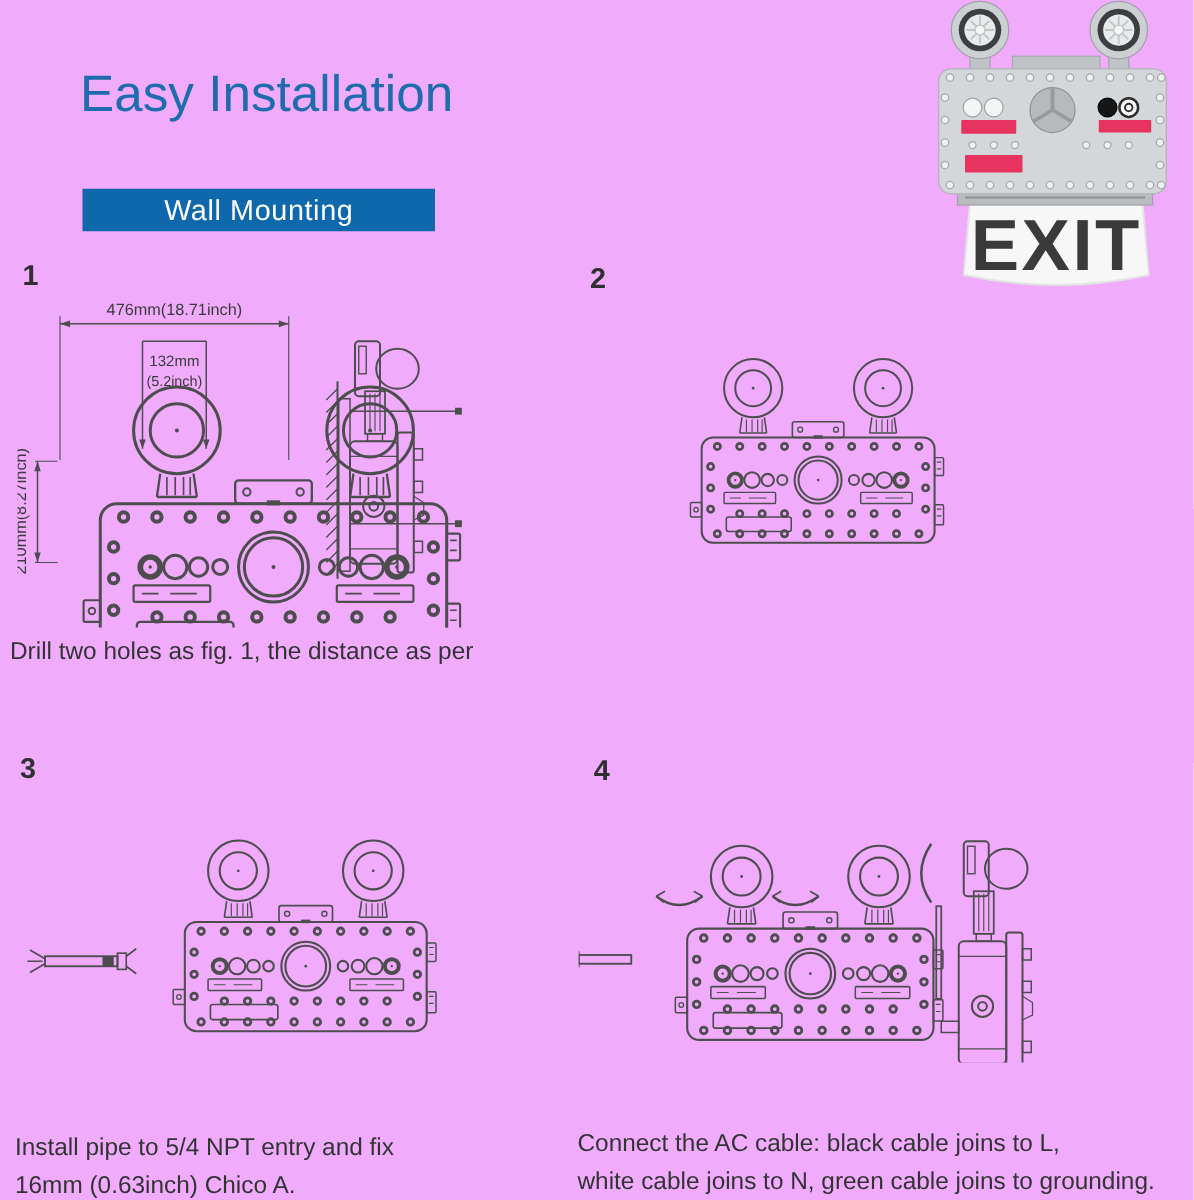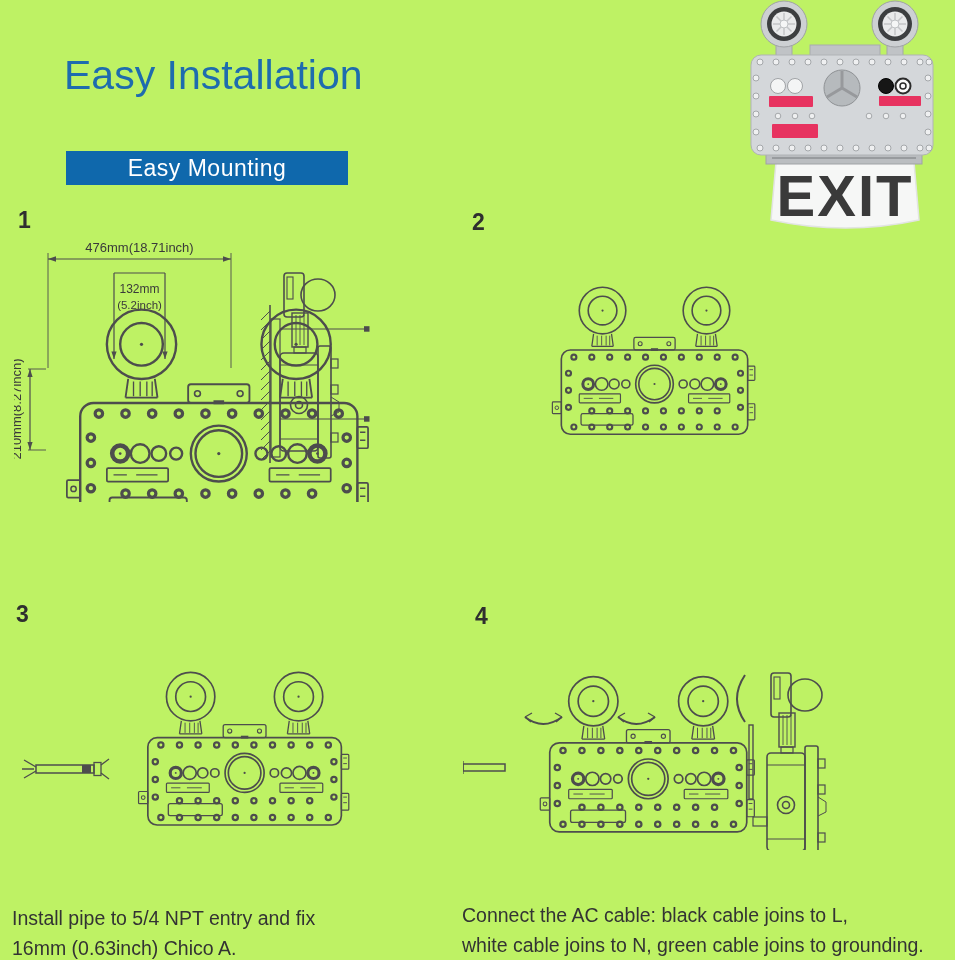"Easy Installation" .page { background: #bef264 -> #f0abfc }
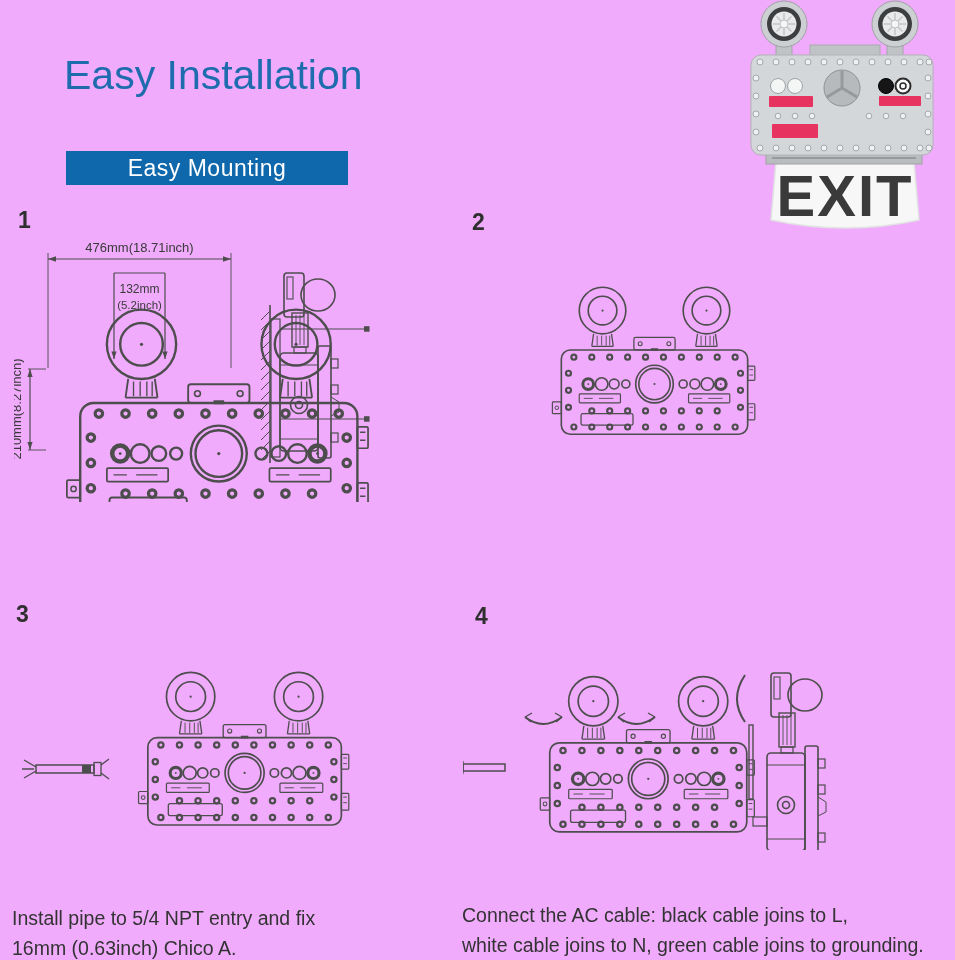"Easy Mounting" span { text: Easy -> Wall }
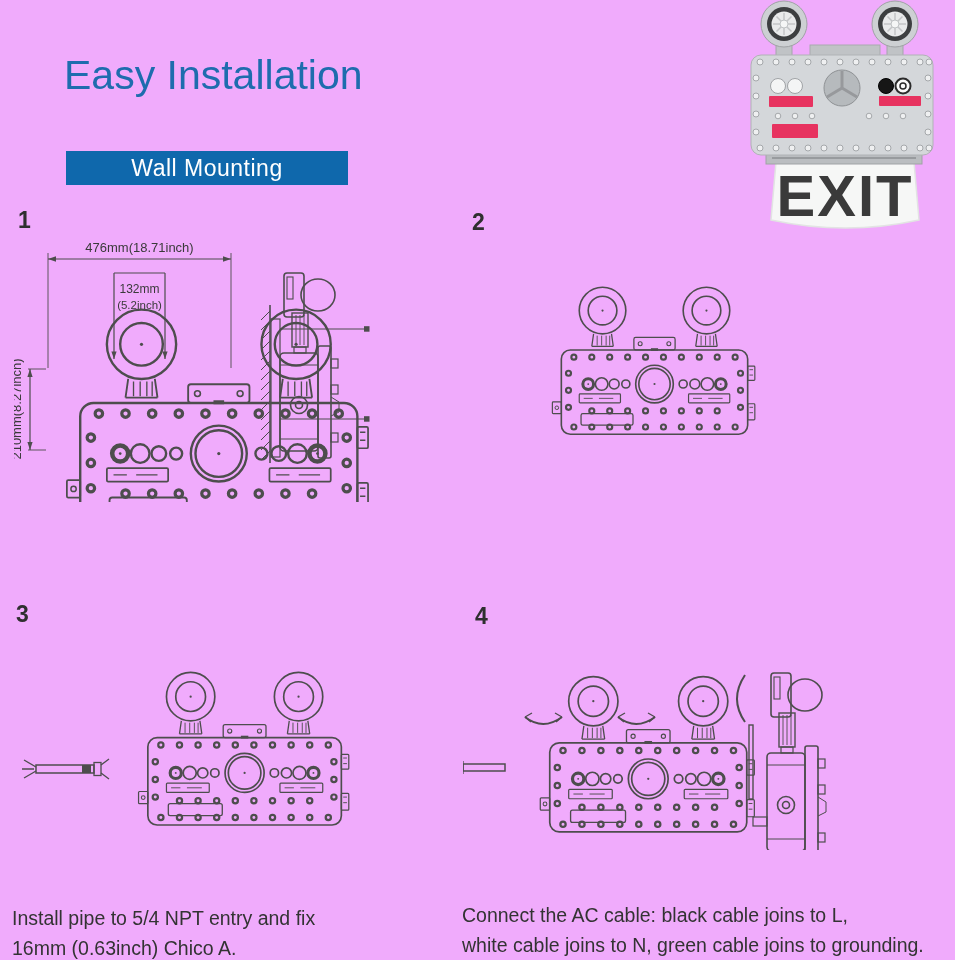"Drill two holes as fig." span { html: none -> <span>Drill two holes as fig. 1, the distance as per</span> }
